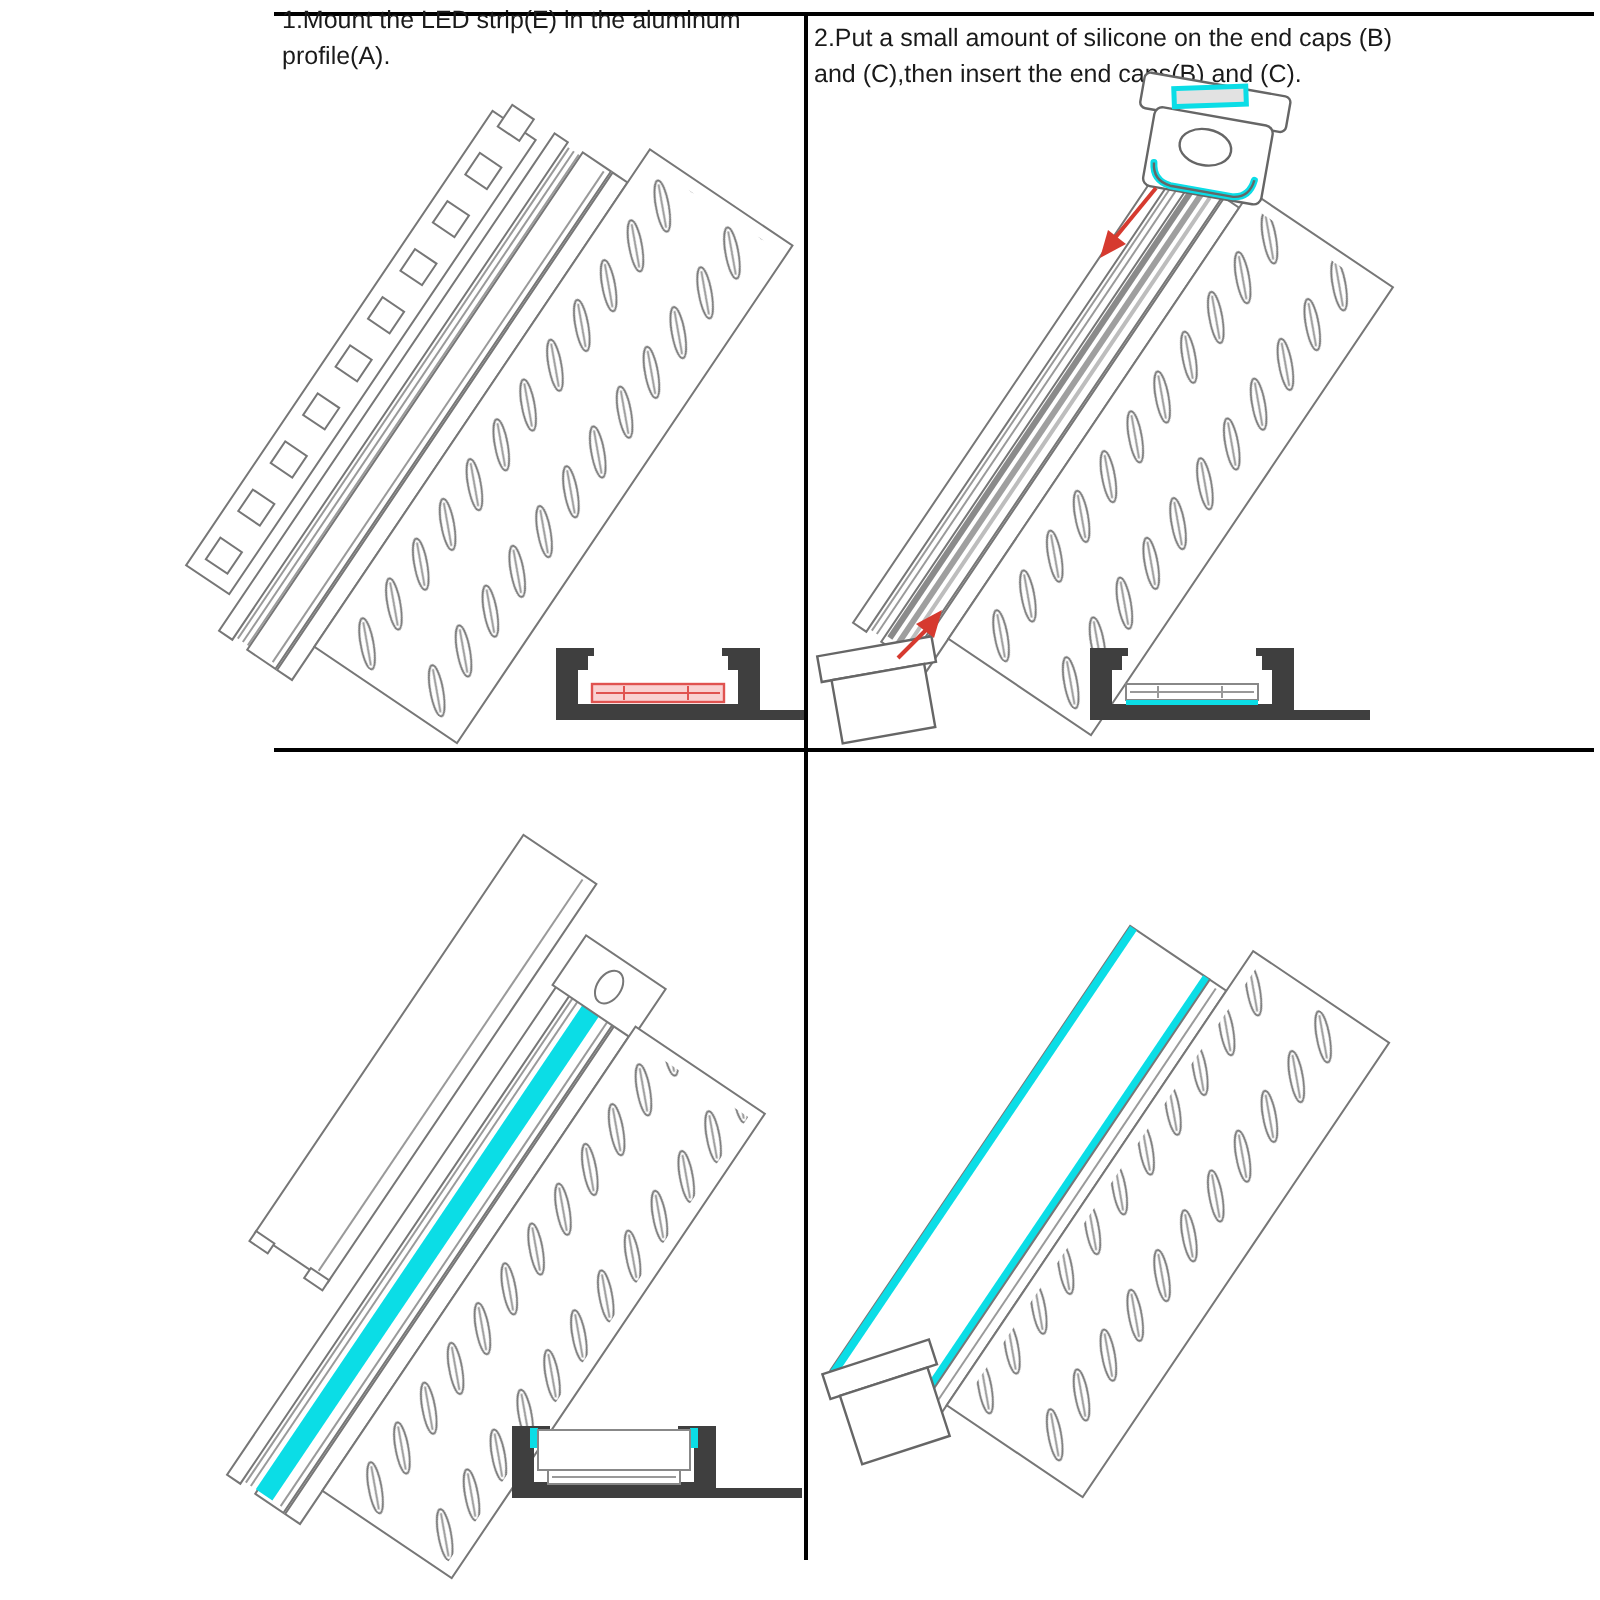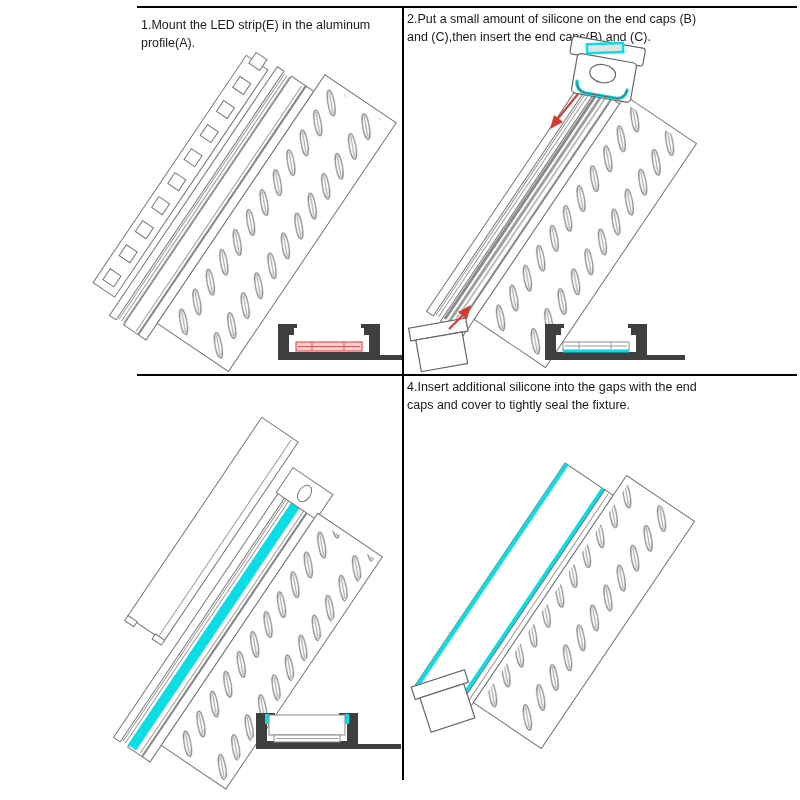"1.Mount the LED strip(E) in" .cap1 { top: 17px -> 2px }
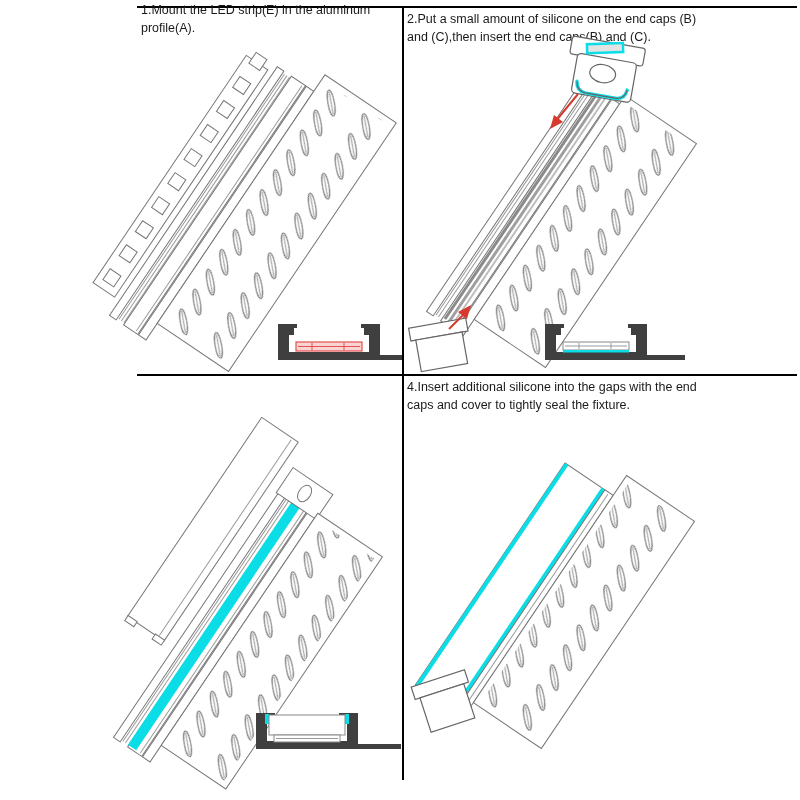"4.Insert additional silicone into the" div.caption { html: <div>4.Insert additional silicone into the gaps with the end caps and cover to tightly seal the fixture.</div> -> none }
